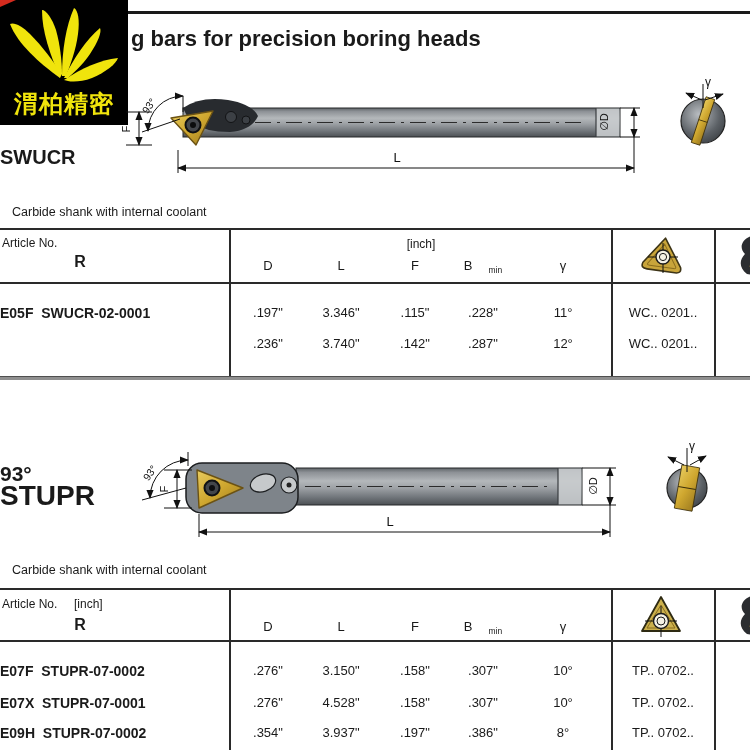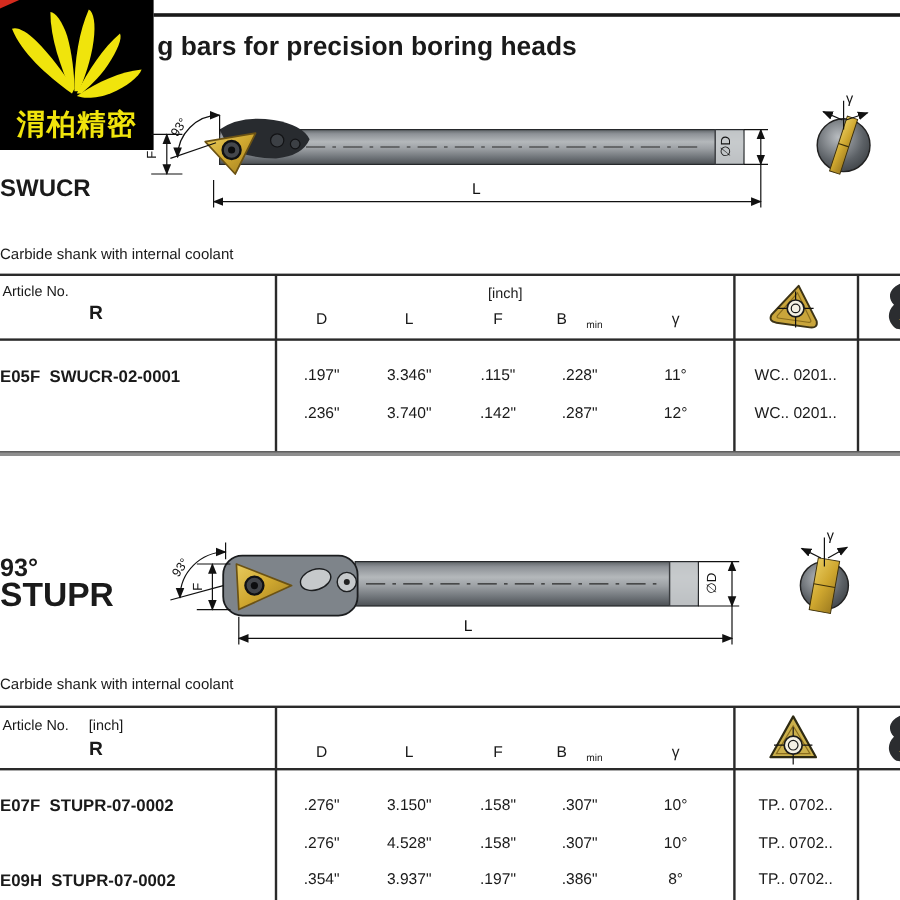"Carbide shank with internal coolant" .note { padding-left: none -> 12px }
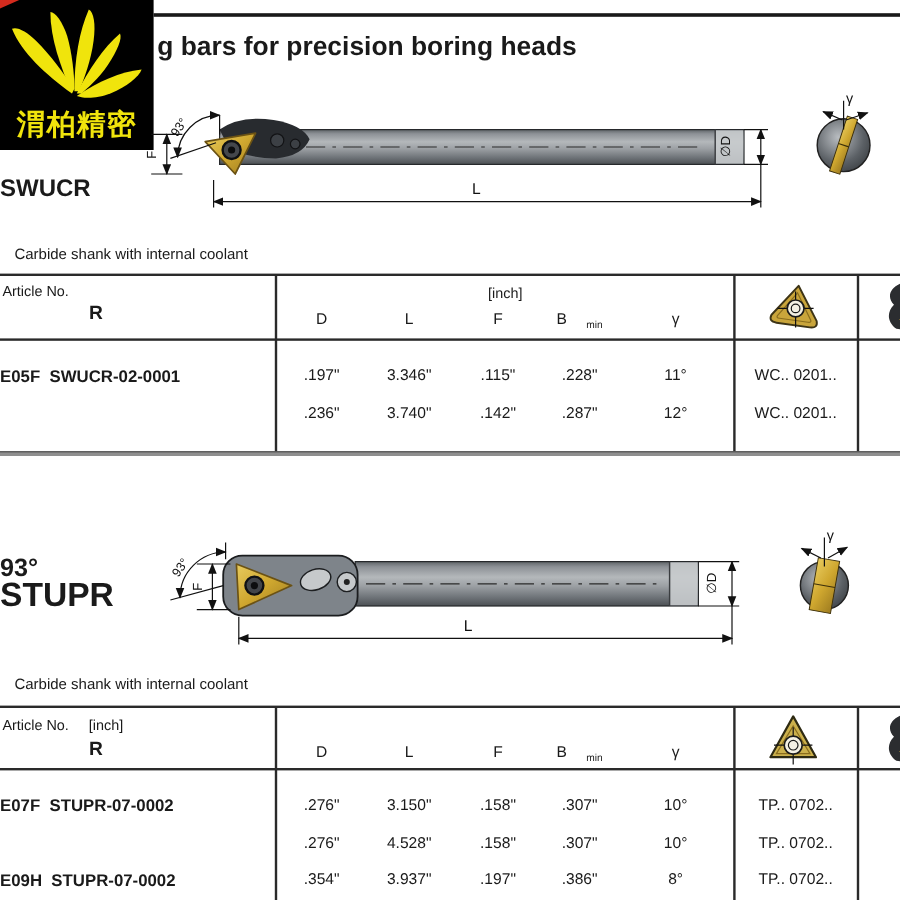"E07X STUPR-07-0001" div.cell { html: none -> <div>E07X STUPR-07-0001</div> }
